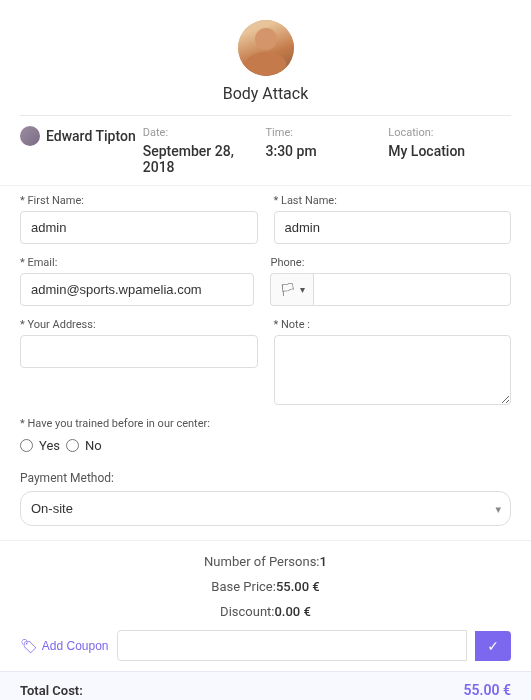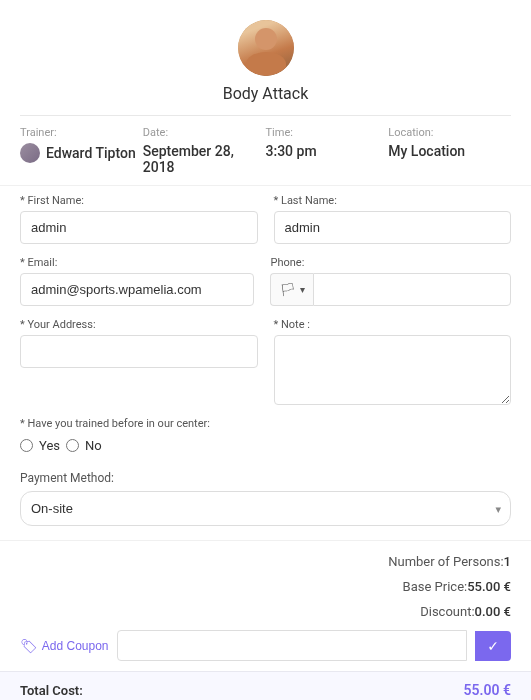"Trainer:" div.info-label { html: <div>Trainer:</div> -> none }
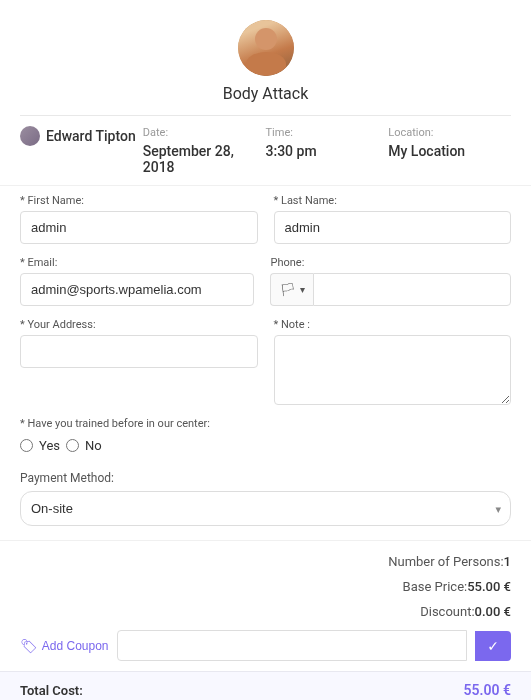"Number of Persons:" .pricing-row { justify-content: flex-end -> center }
